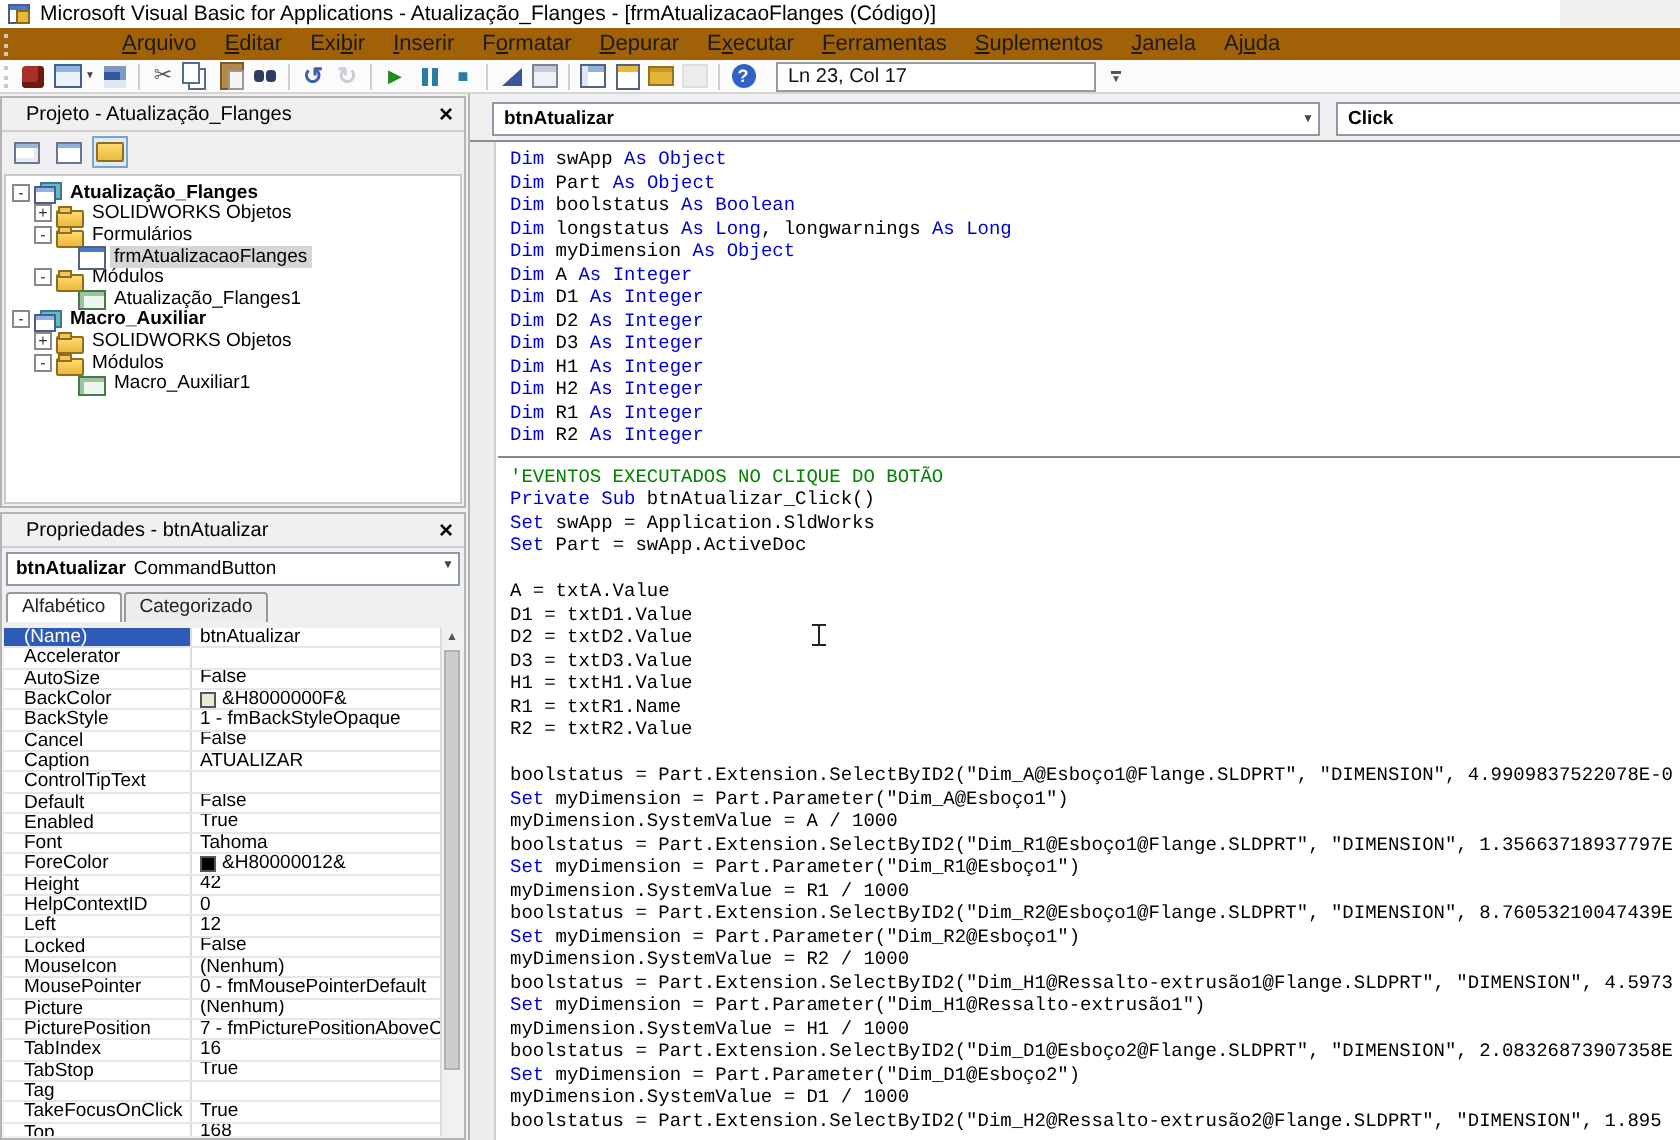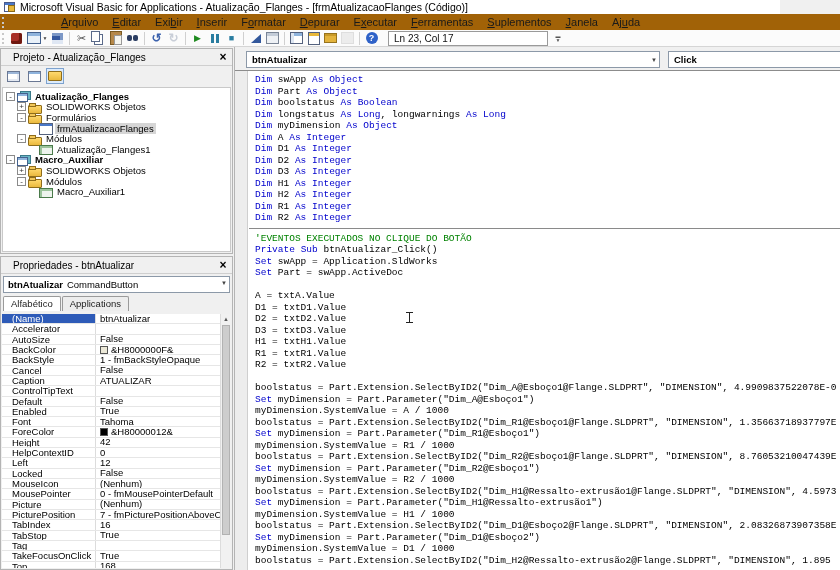"Applications" span.ptab { text: Applications -> Categorizado }
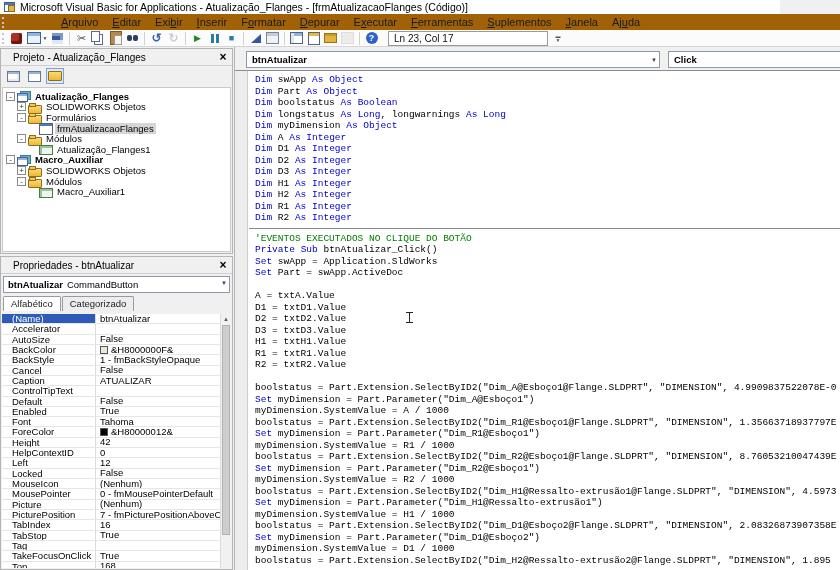"R1 = txtR1.Value" div.cl { text: txtR1.Value -> txtR1.Name }
